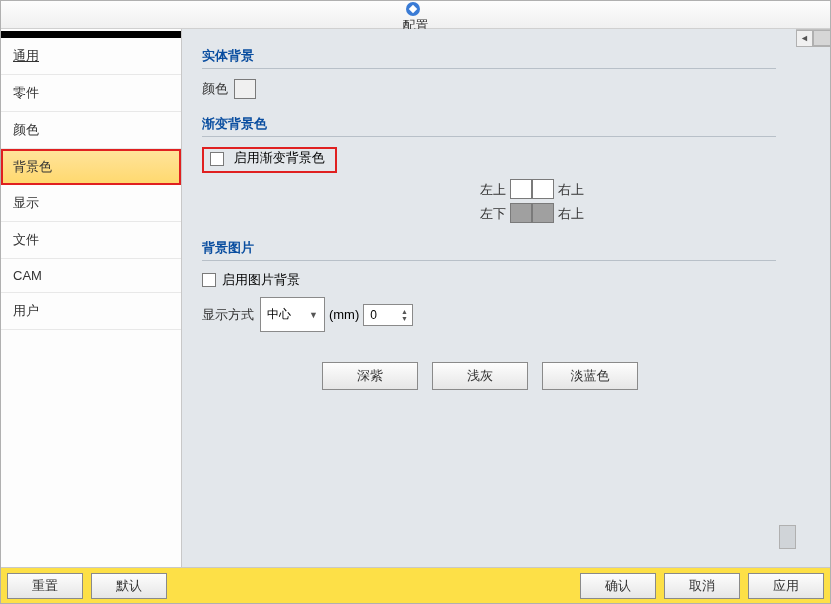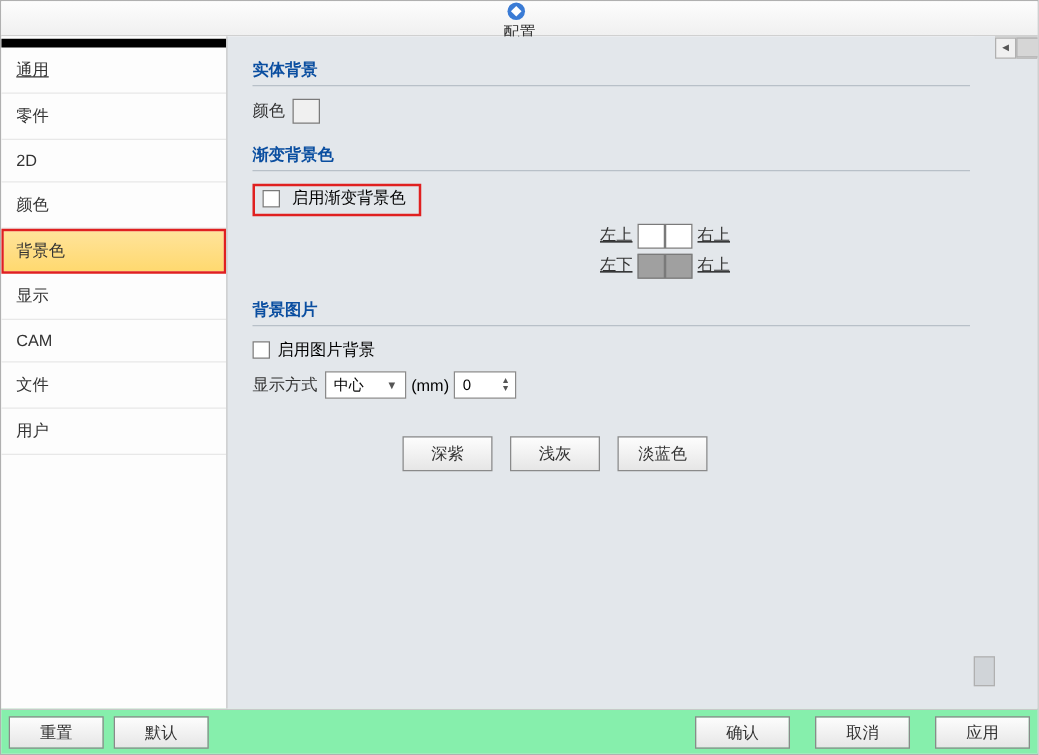"2D" div.sidebar-item { html: <div><span>2D</span></div> -> none }
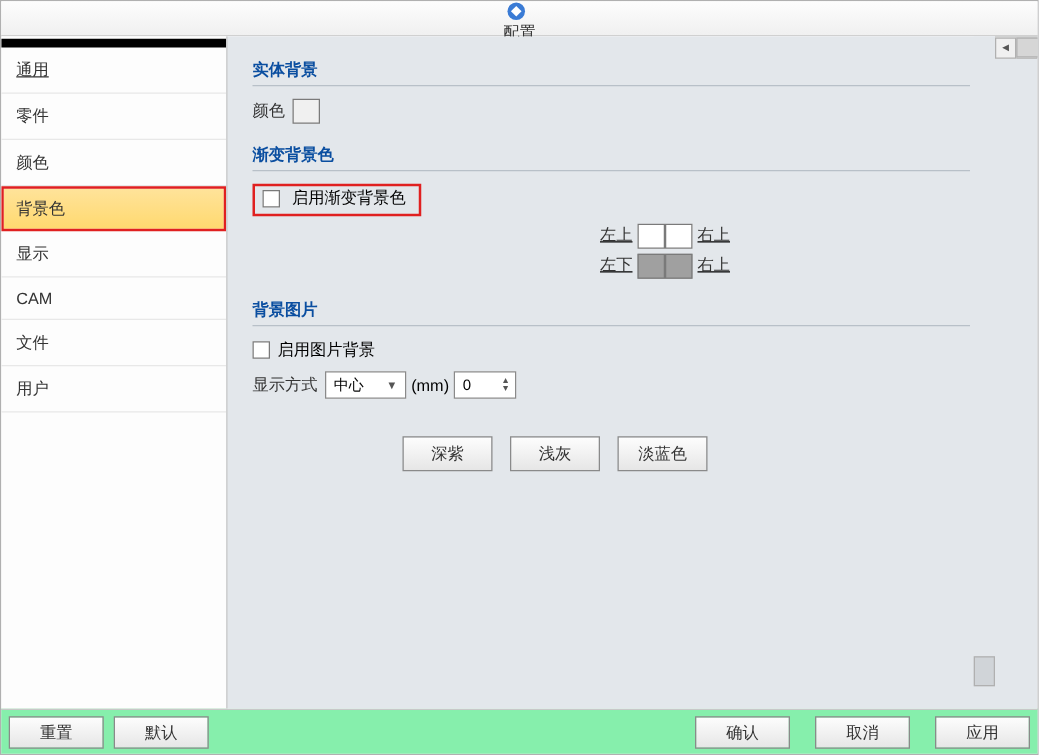"左上" .corner-row { align-items: flex-start -> flex-end; text-decoration: underline -> none }
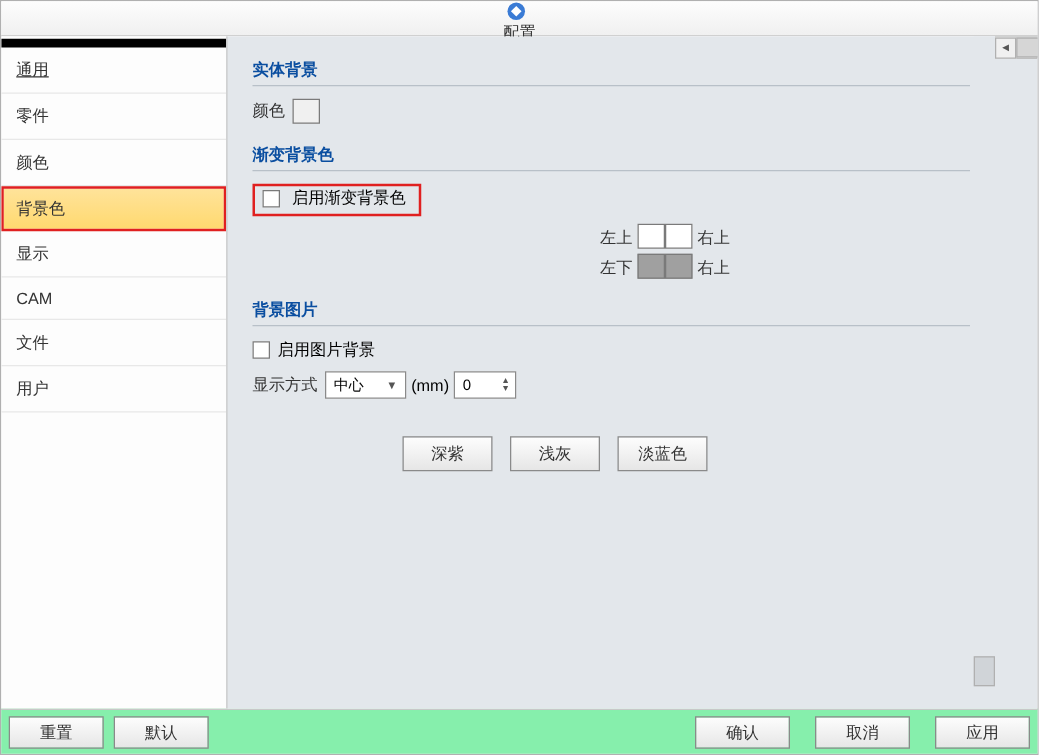"CAM" div.sidebar-item { order: before "文件" -> after "文件" }
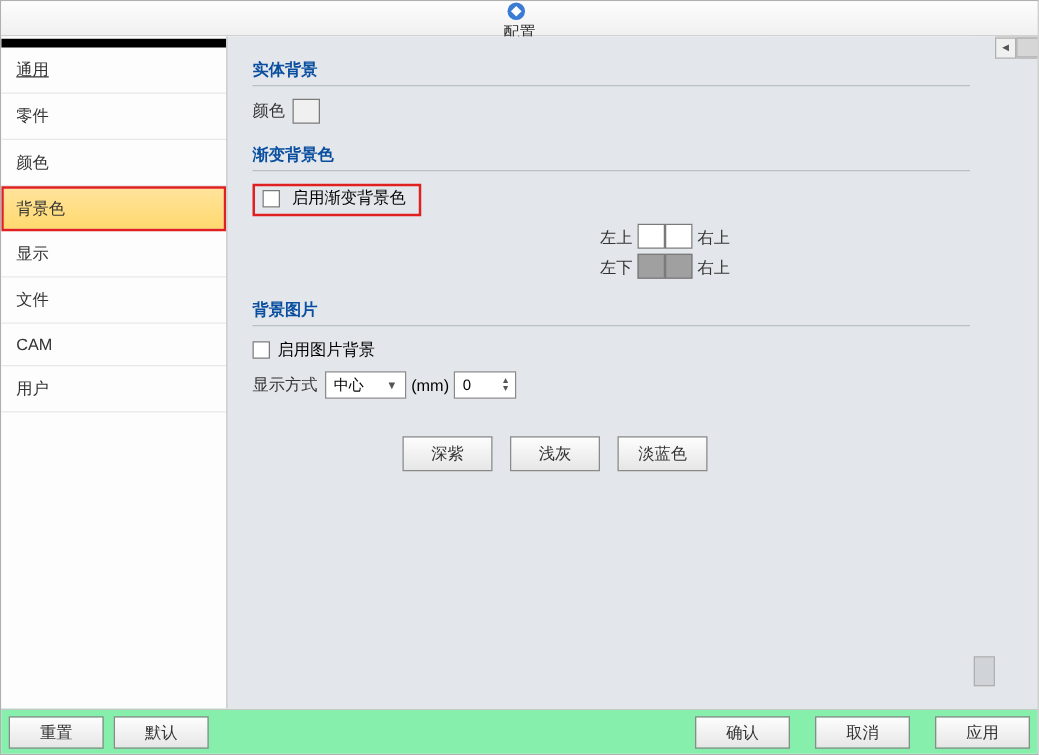"中心" .select-box { height: 22px -> 35px }
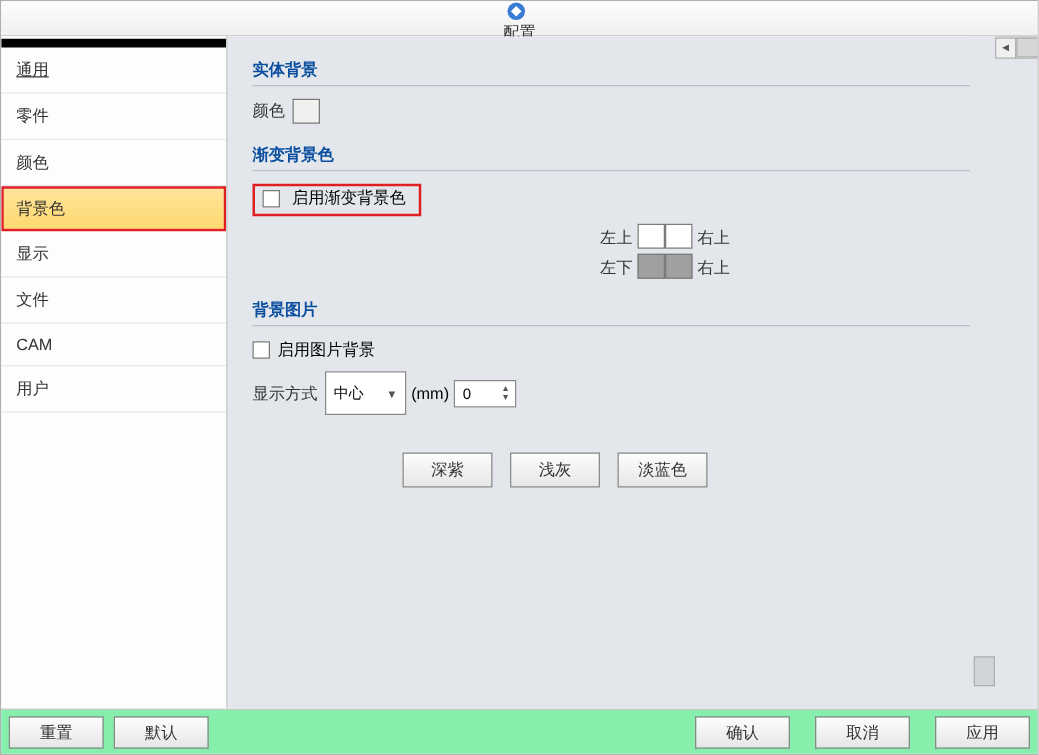"深紫" .preset-btn { width: 72px -> 96px }
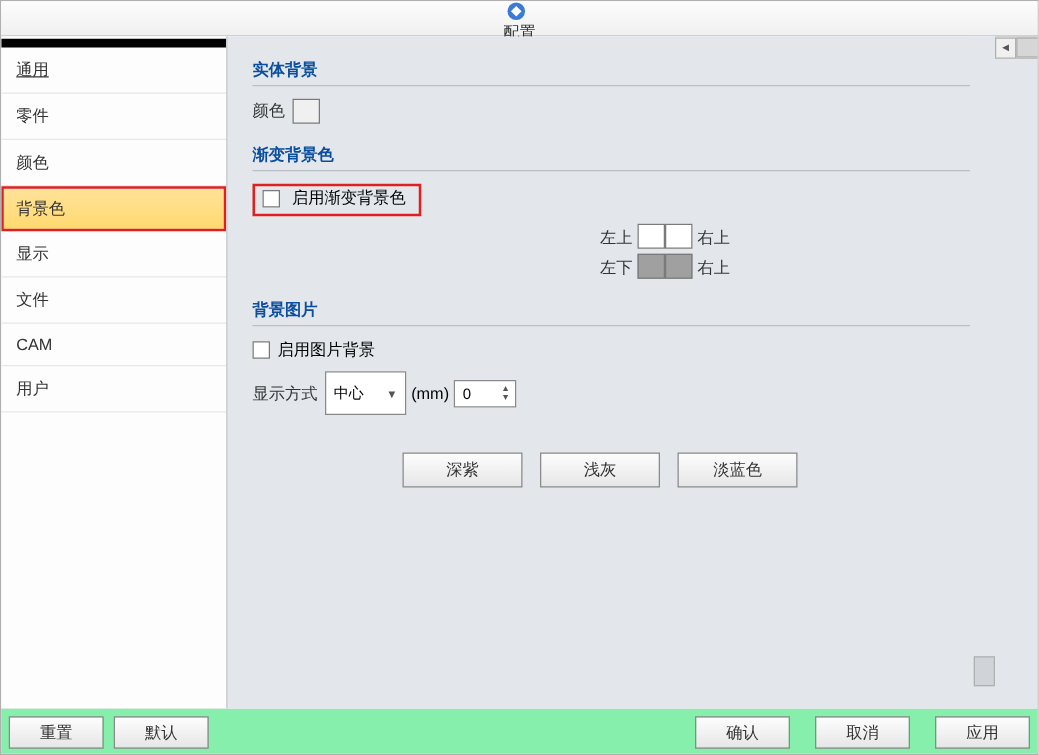"重置" .footer { background: #86efac -> #fde047 }
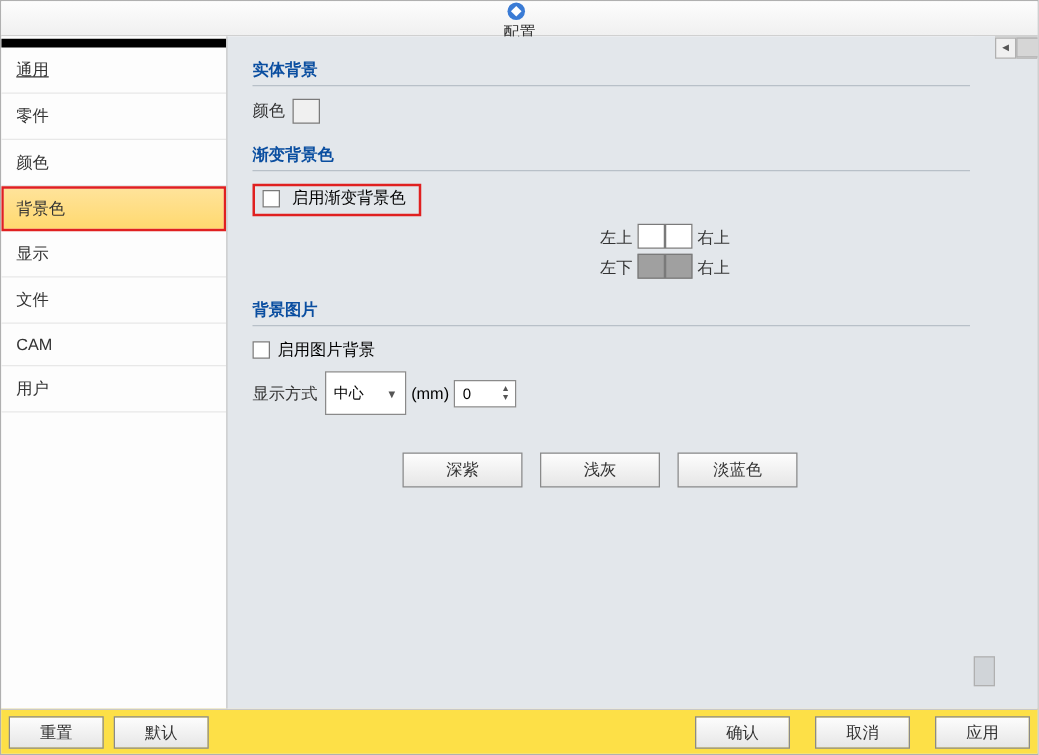"确认" .footer .right-btns { gap: 20px -> 8px }
